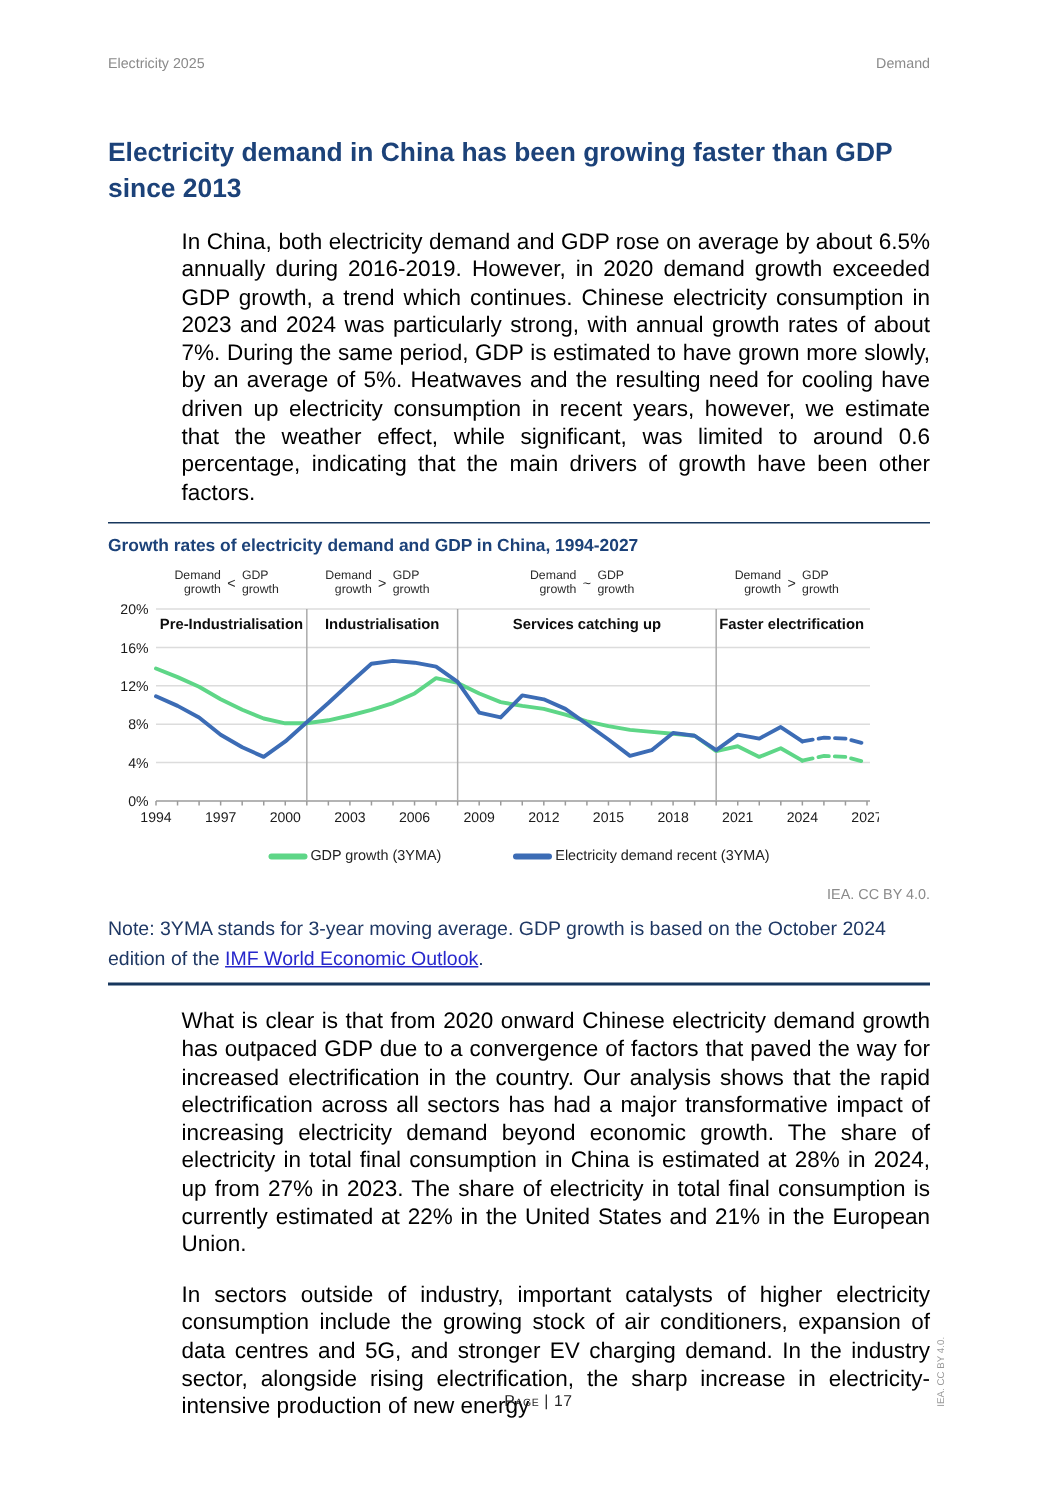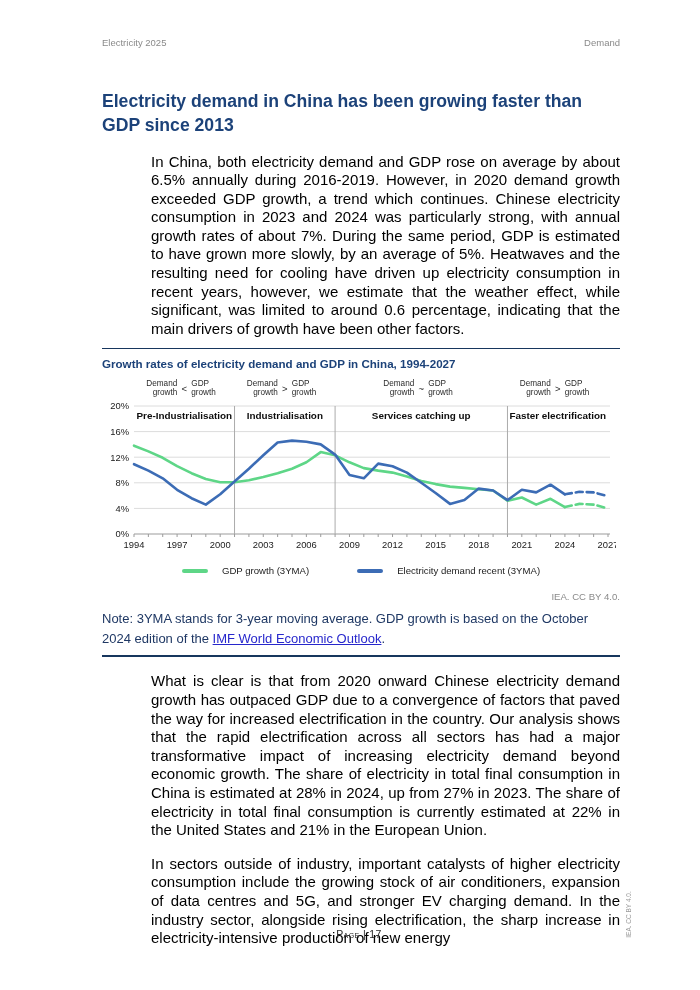"Electricity 2025" .page { padding: 37px 80px 0 102px -> 37px 80px 0 72px }
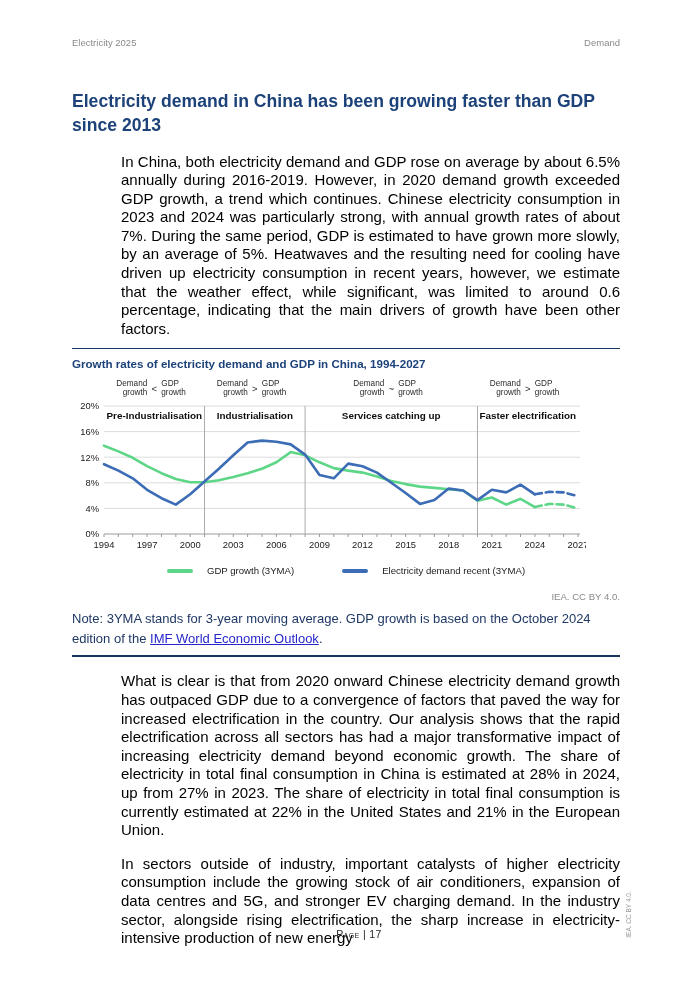"GDP growth (3YMA)" .legend-item { gap: 14px -> 2px }
